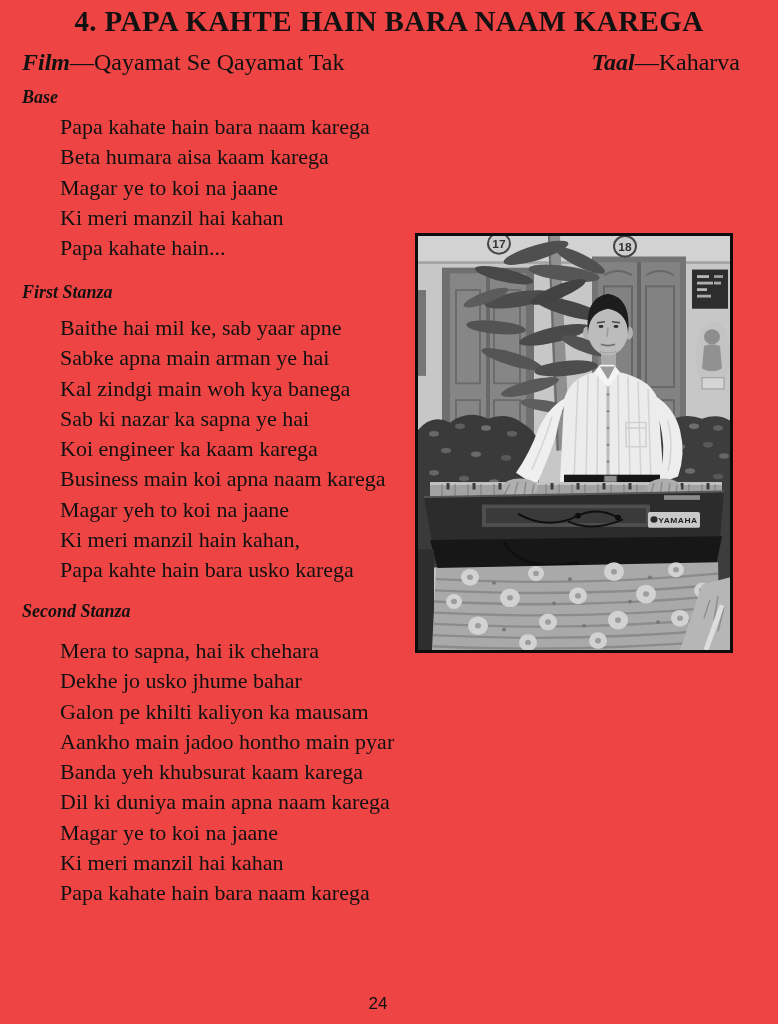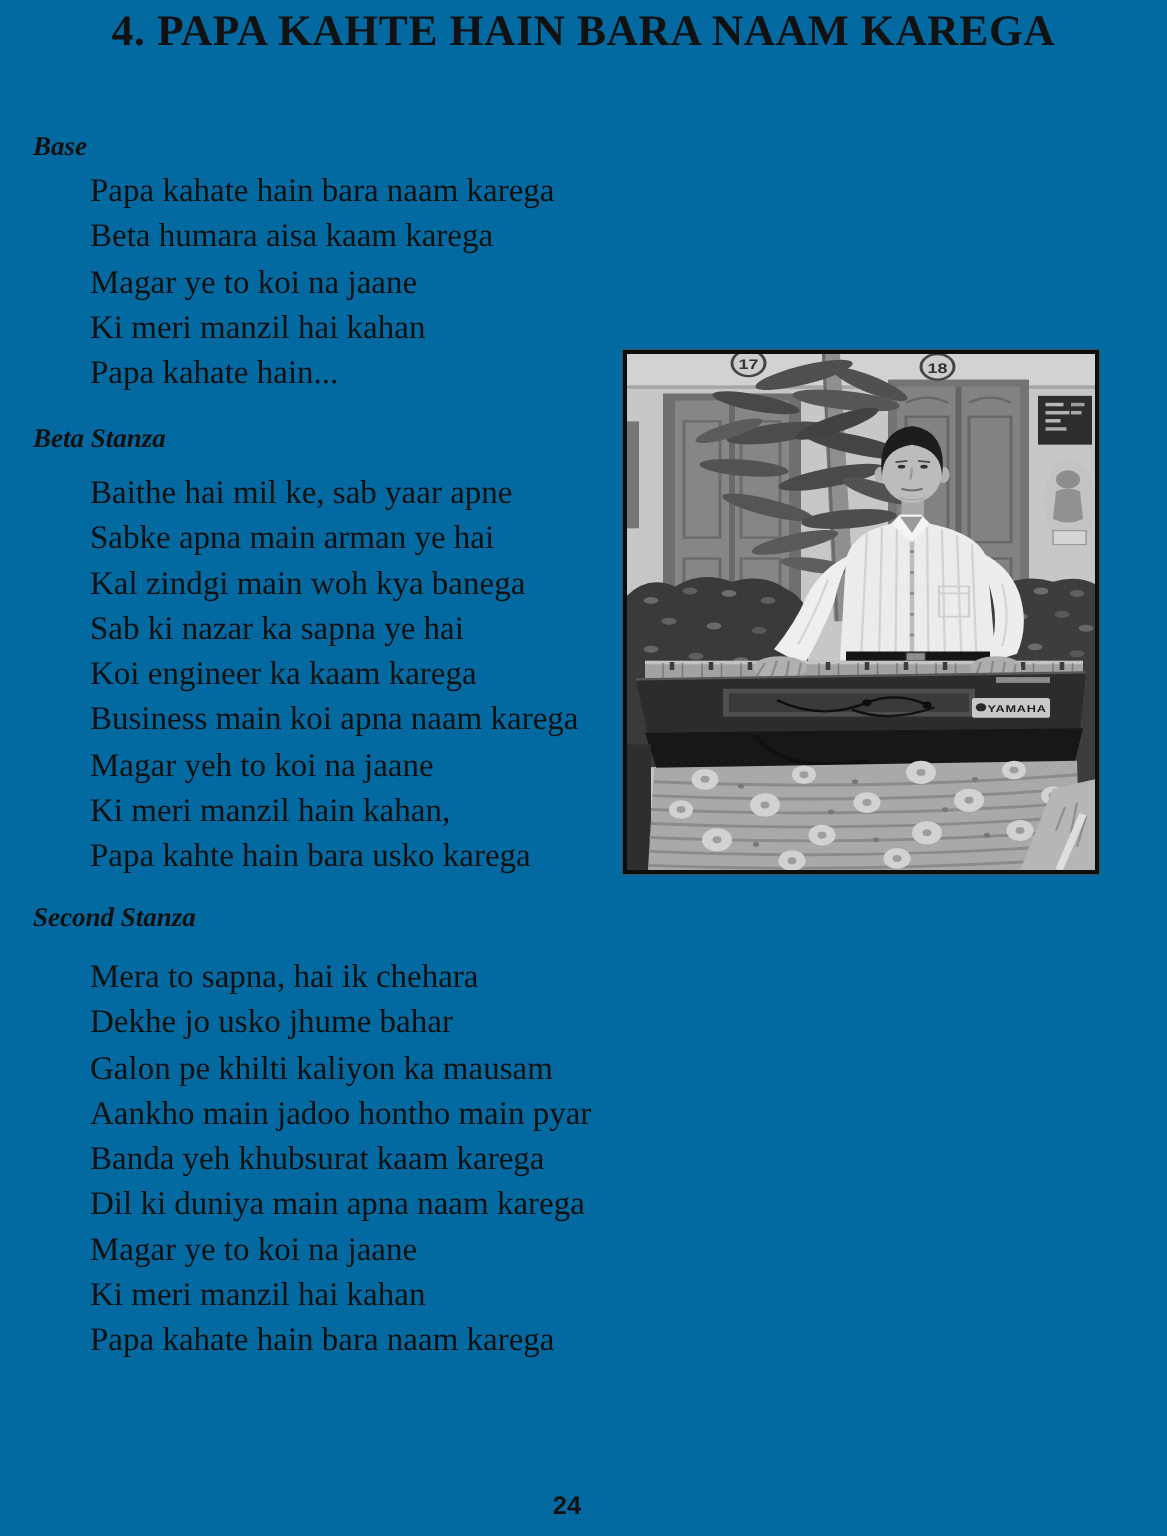"4. PAPA KAHTE HAIN BARA" .page { background: #0369a1 -> #ef4444 }
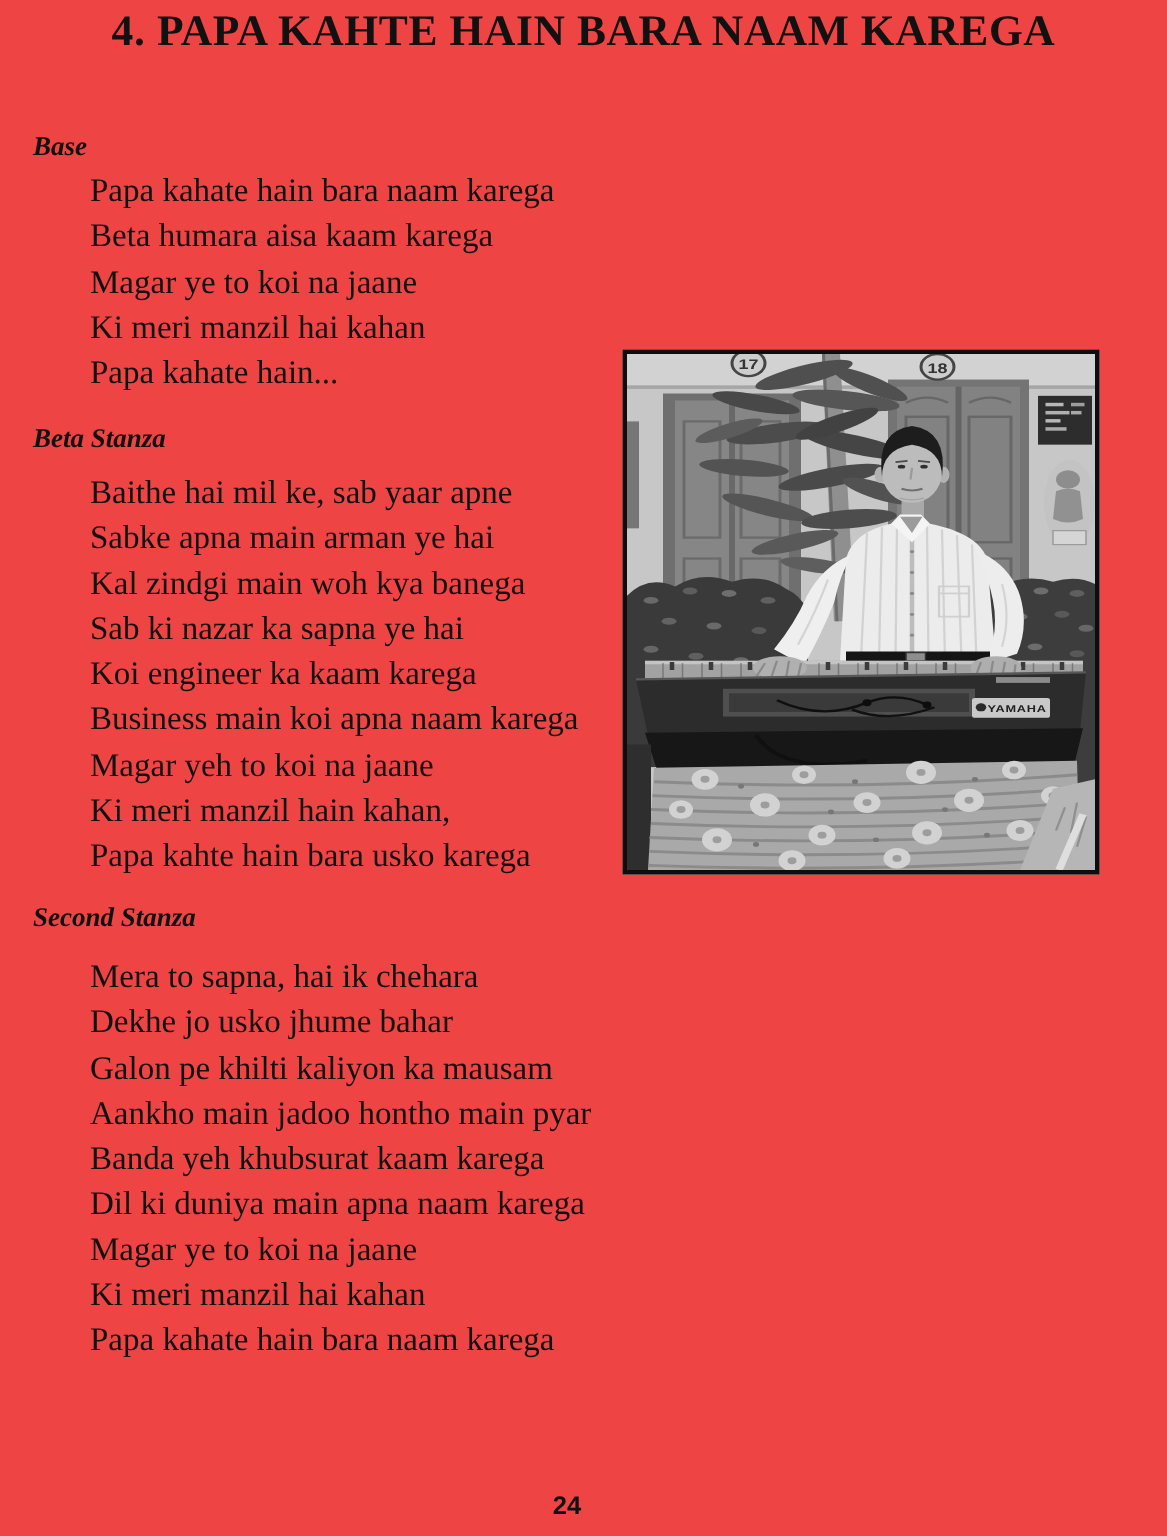"Film—Qayamat Se Qayamat Tak" div.meta { html: none -> <div> <div><span>Film</span><span>—Qayamat Se Qayamat Tak</span></div> <div><span>Taal</span><span>—Kaharva</span></div> </div> }
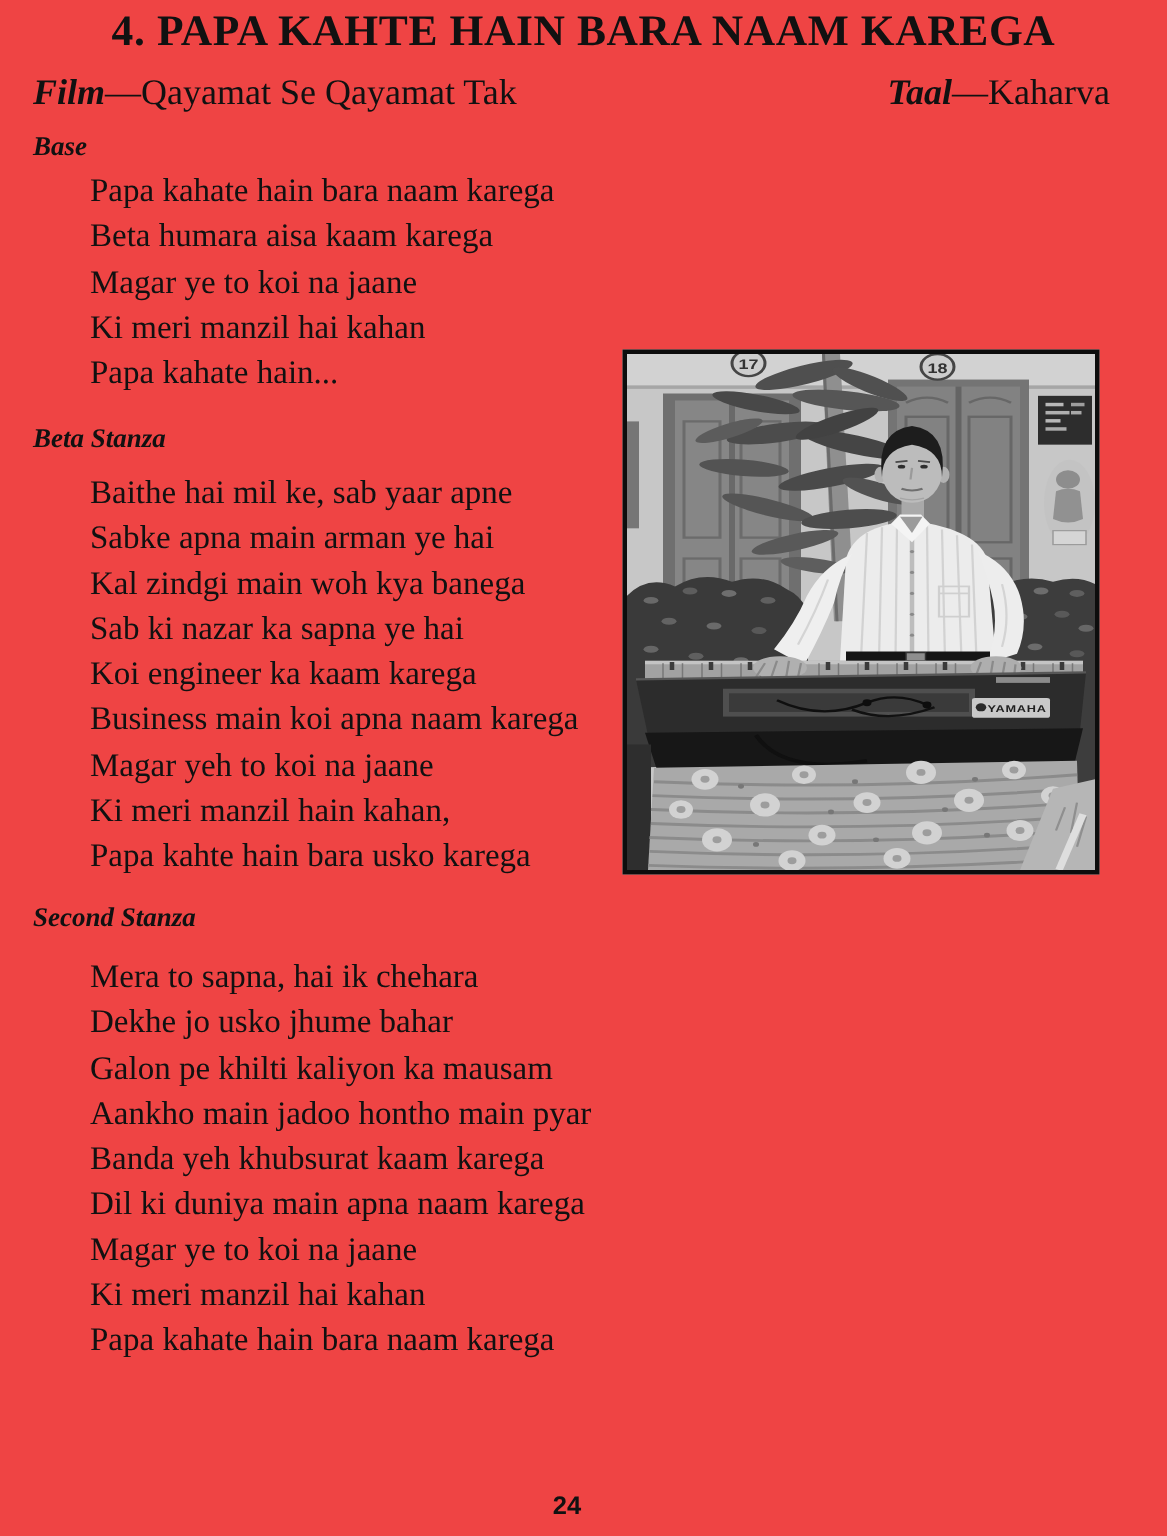"17" .photo-frame { height: 350px -> 420px }
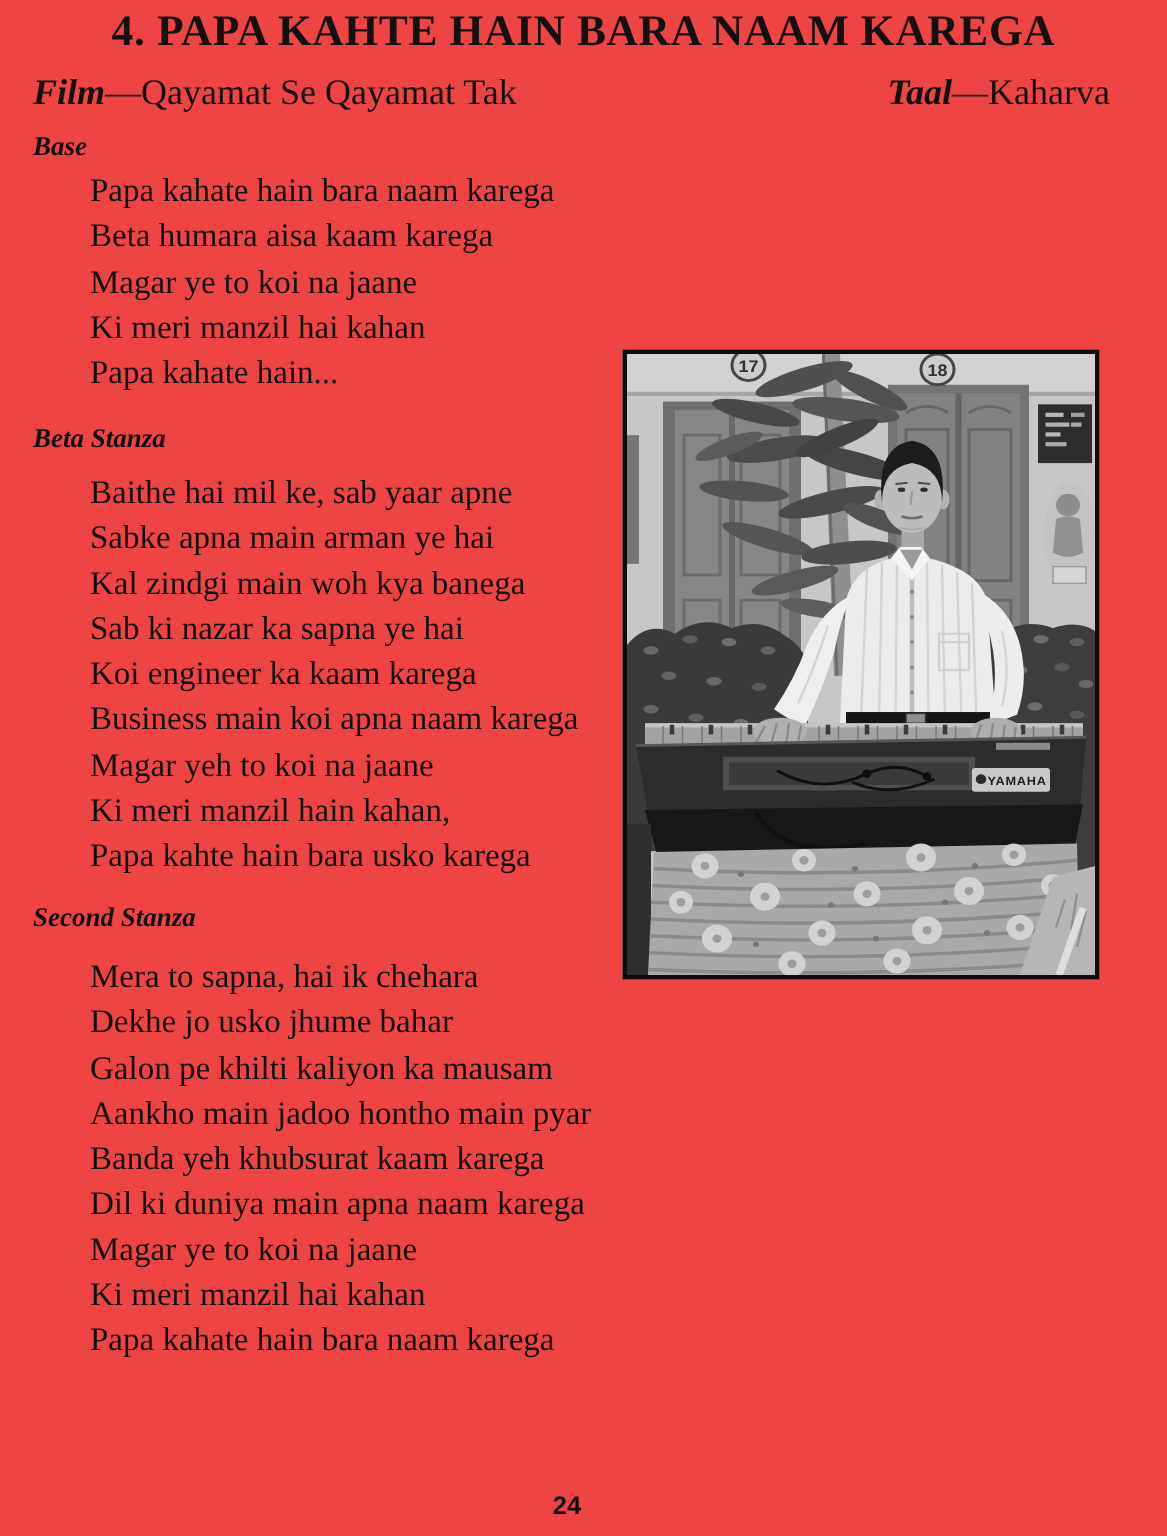"Beta Stanza" h2.heading { text: Beta -> First }
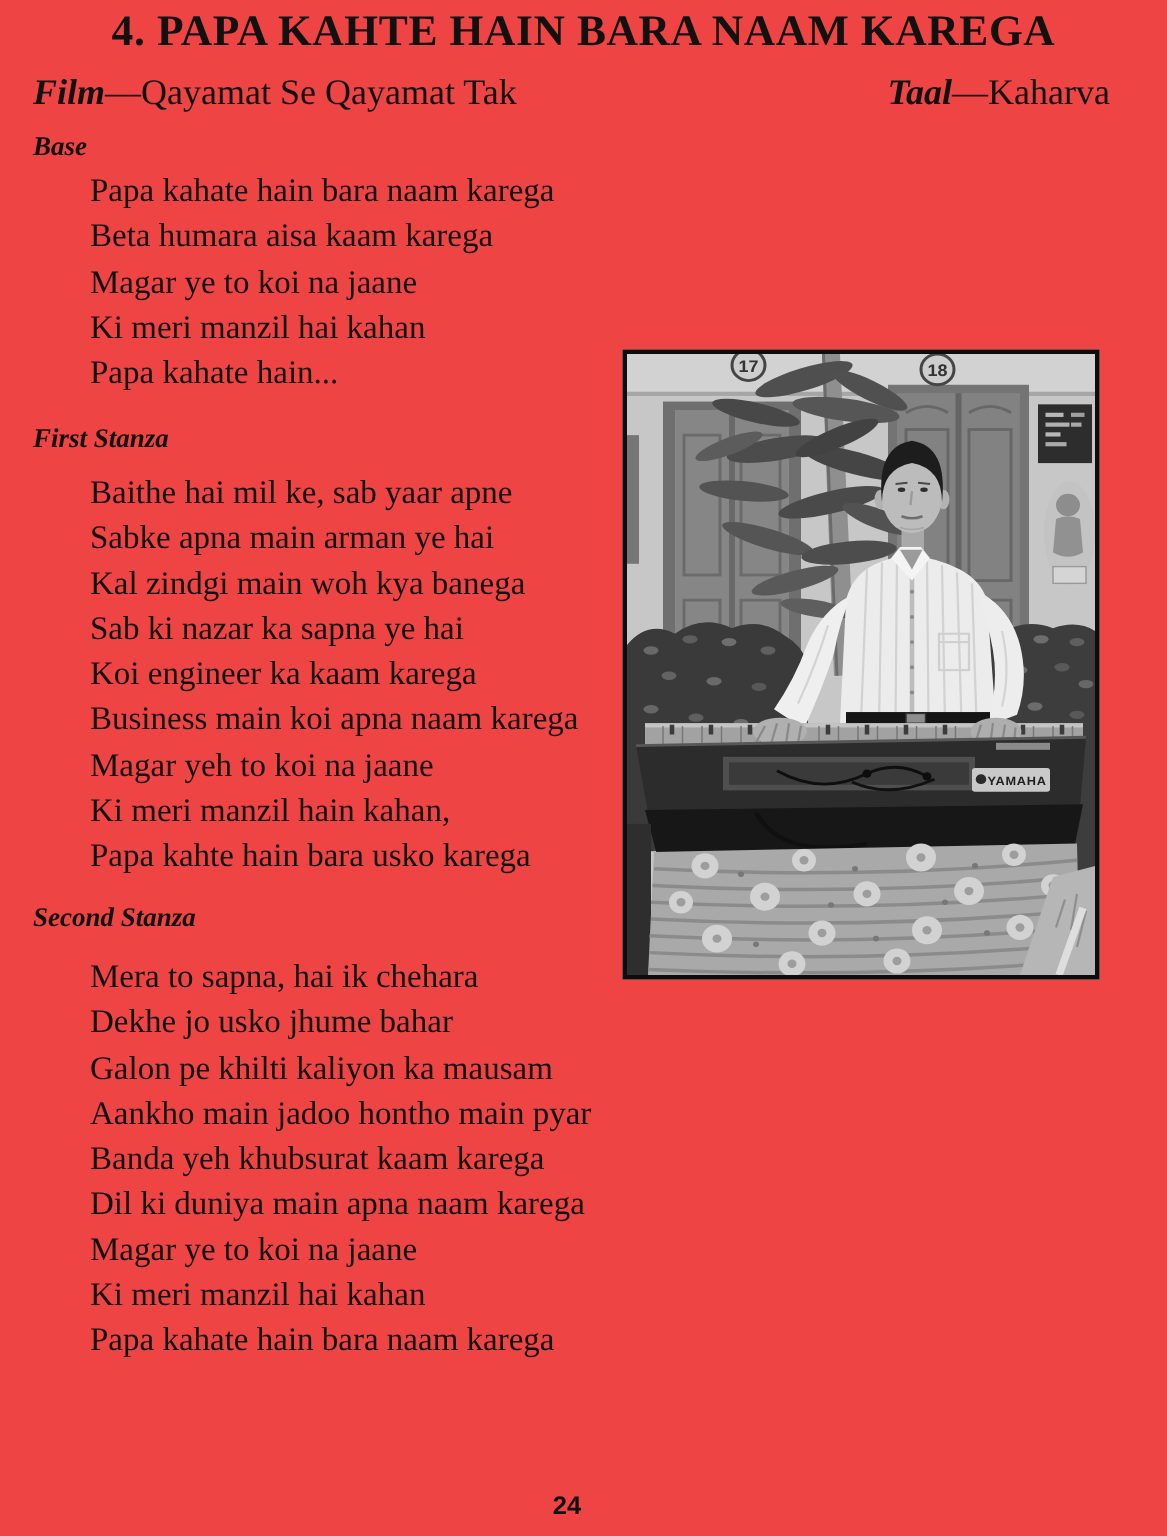"24" .page-number { font-weight: bold -> normal }
